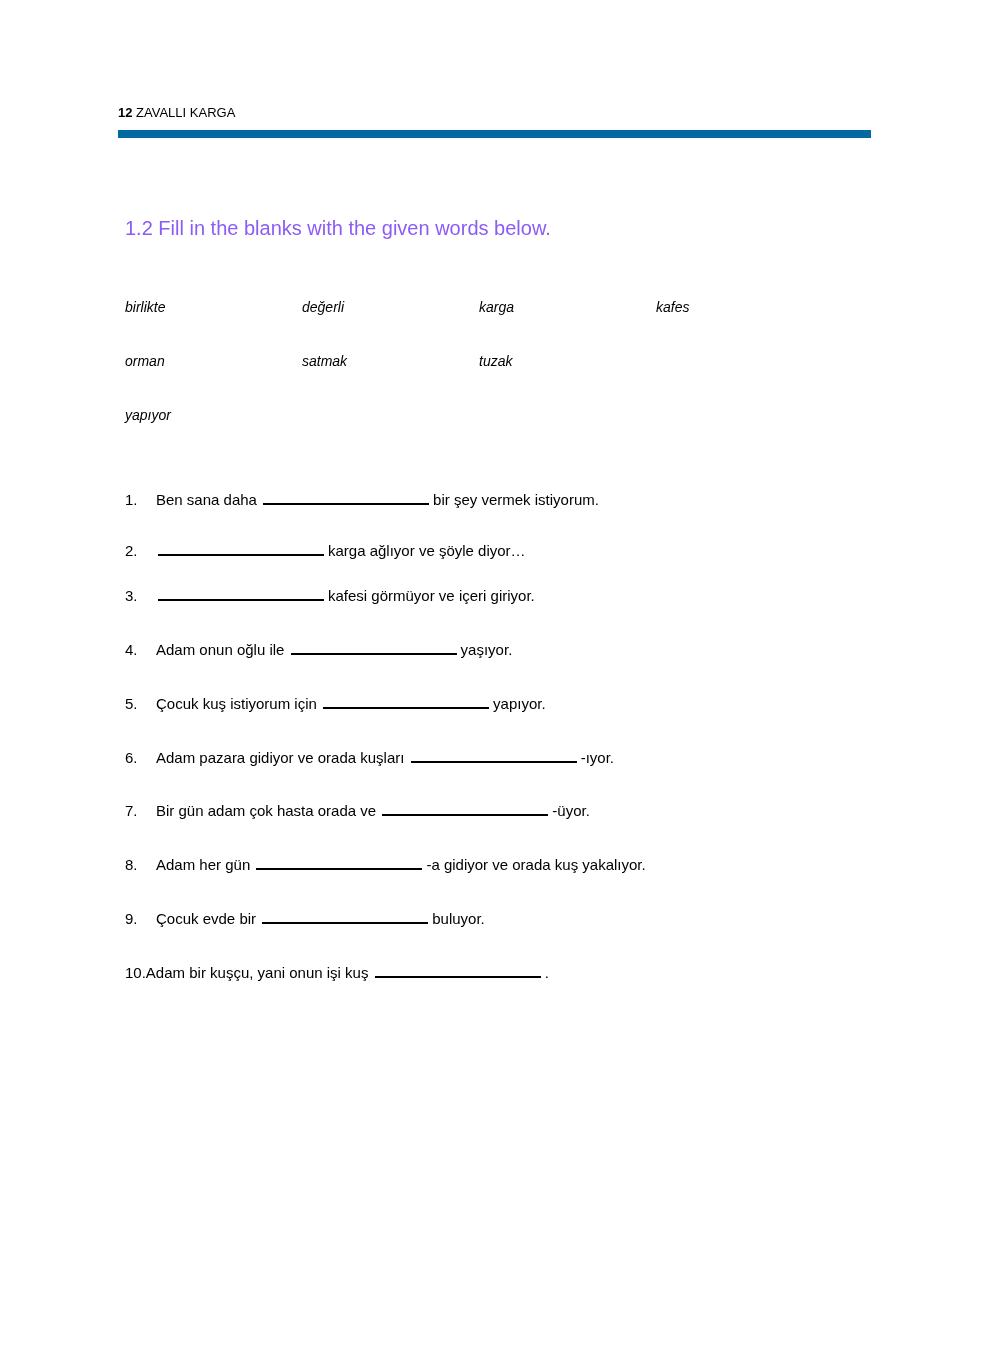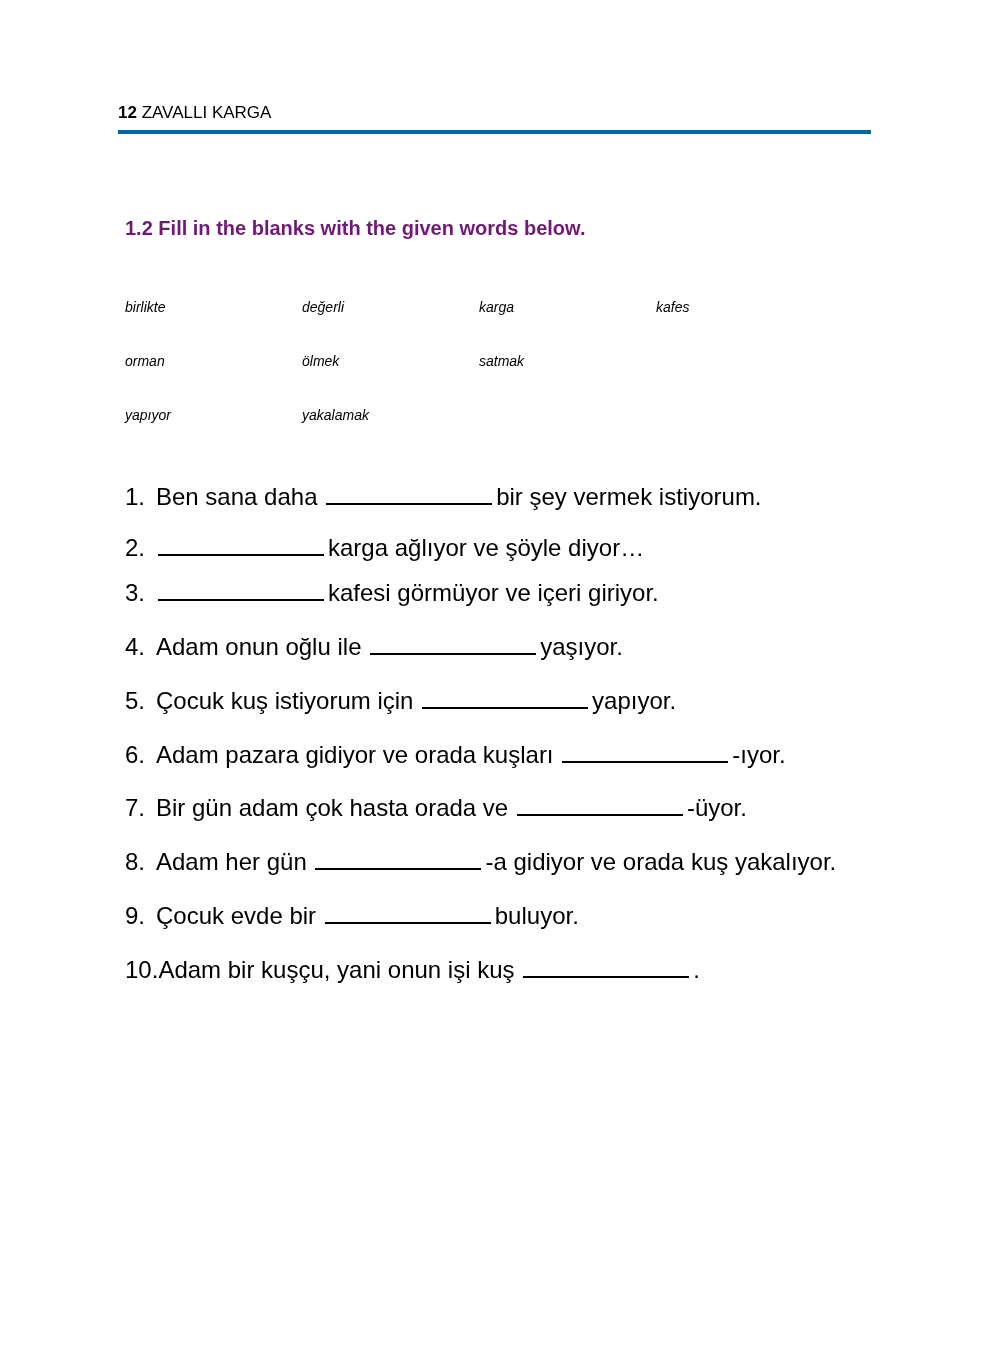"12 ZAVALLI KARGA" .header { border-bottom: 4px solid #0369a1 -> 8px solid #0369a1; font-size: 17px -> 13px }
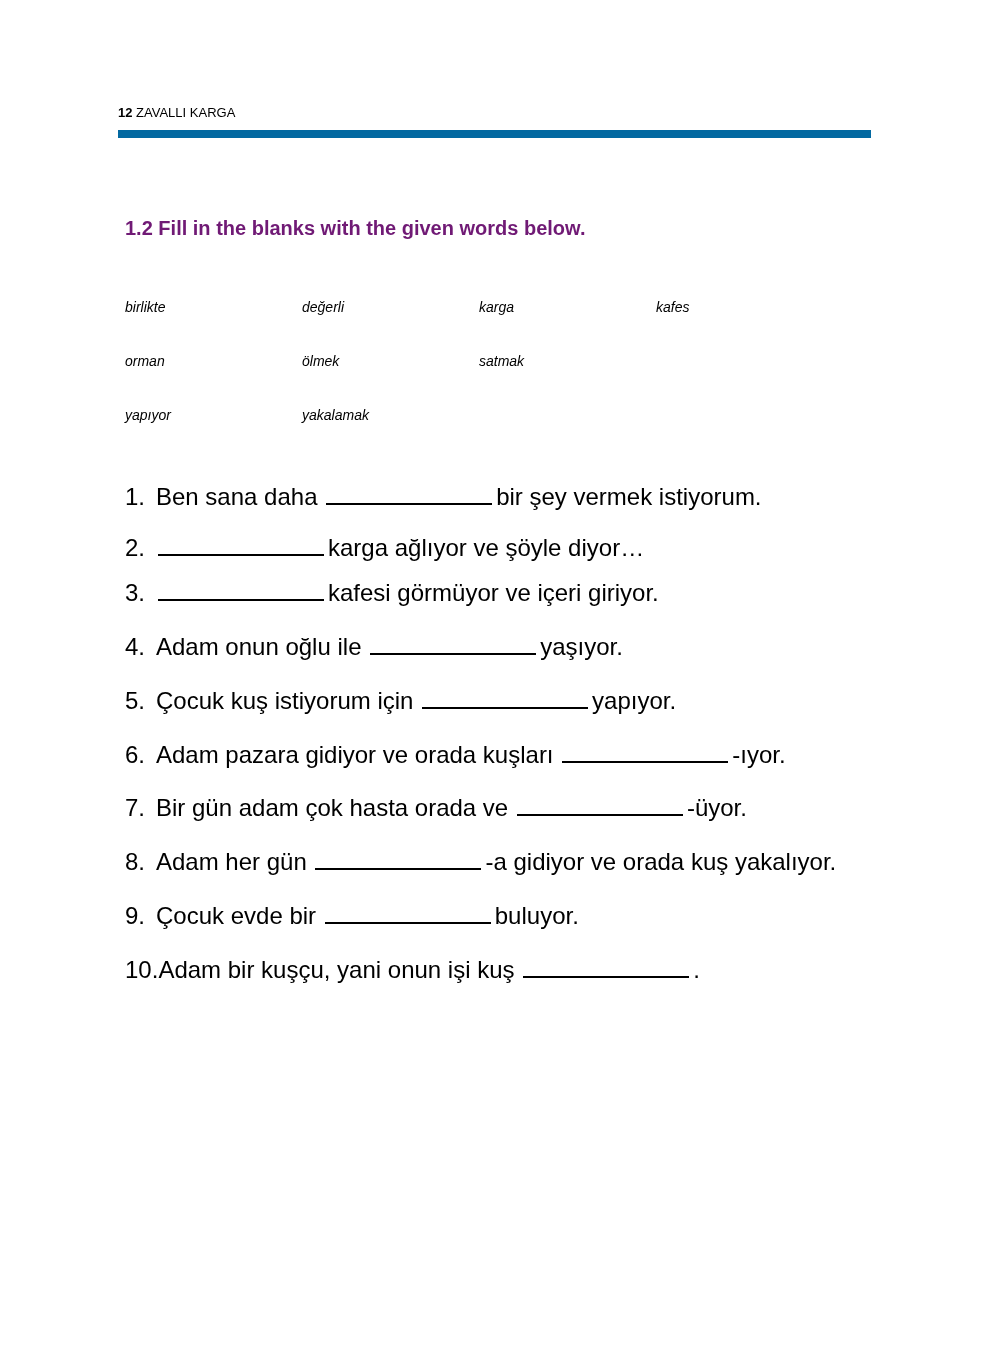"1.2 Fill in the blanks" .instruction { color: #701a75 -> #8b5cf6; font-weight: bold -> normal }
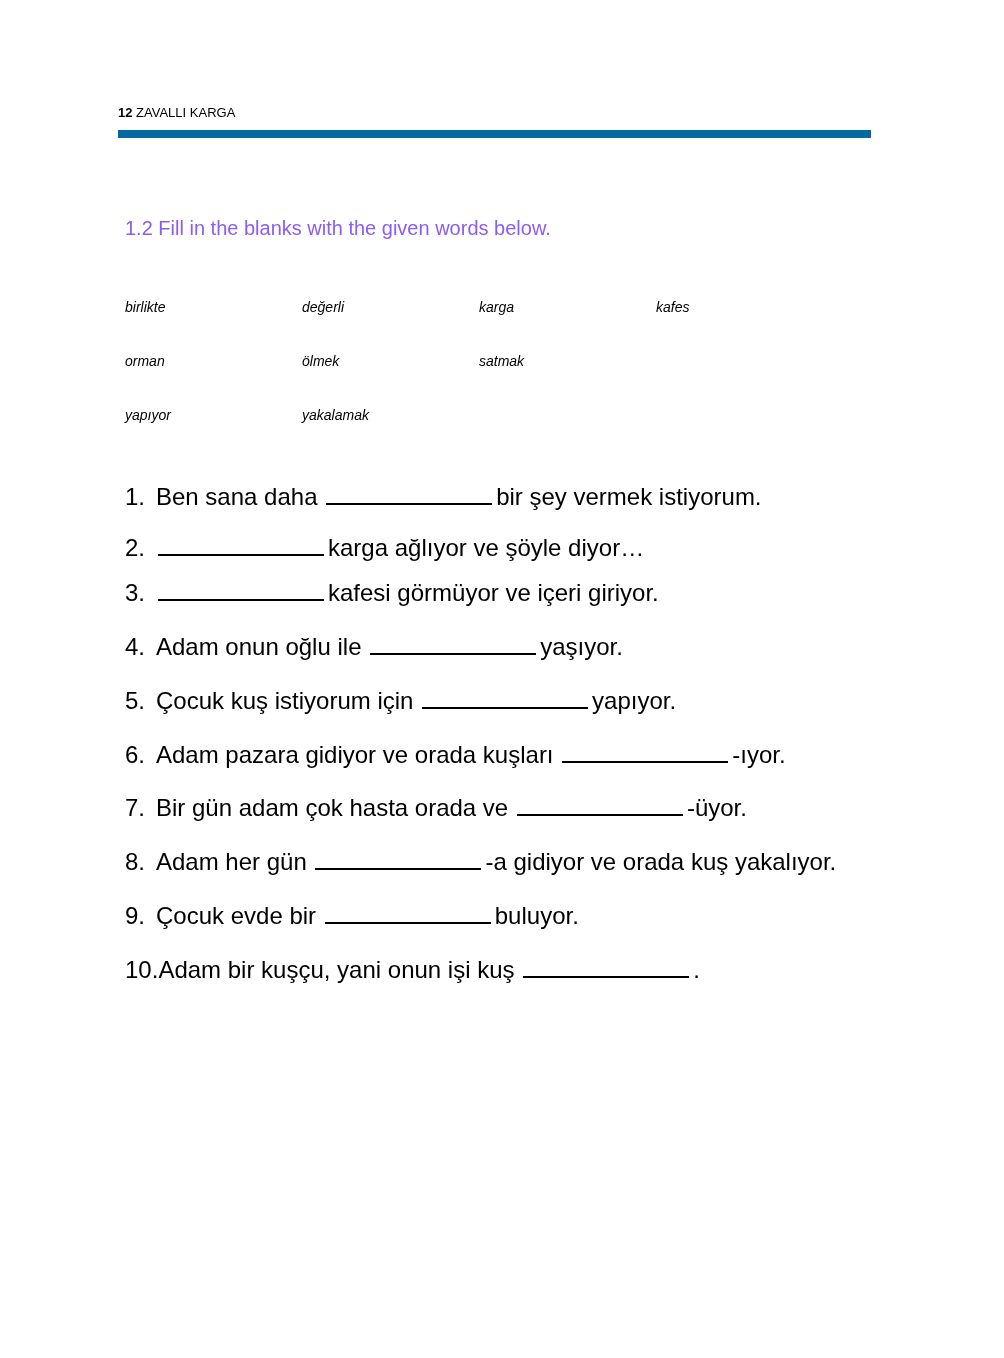"ölmek" span.wb-cell { html: <span>ölmek</span> -> none }
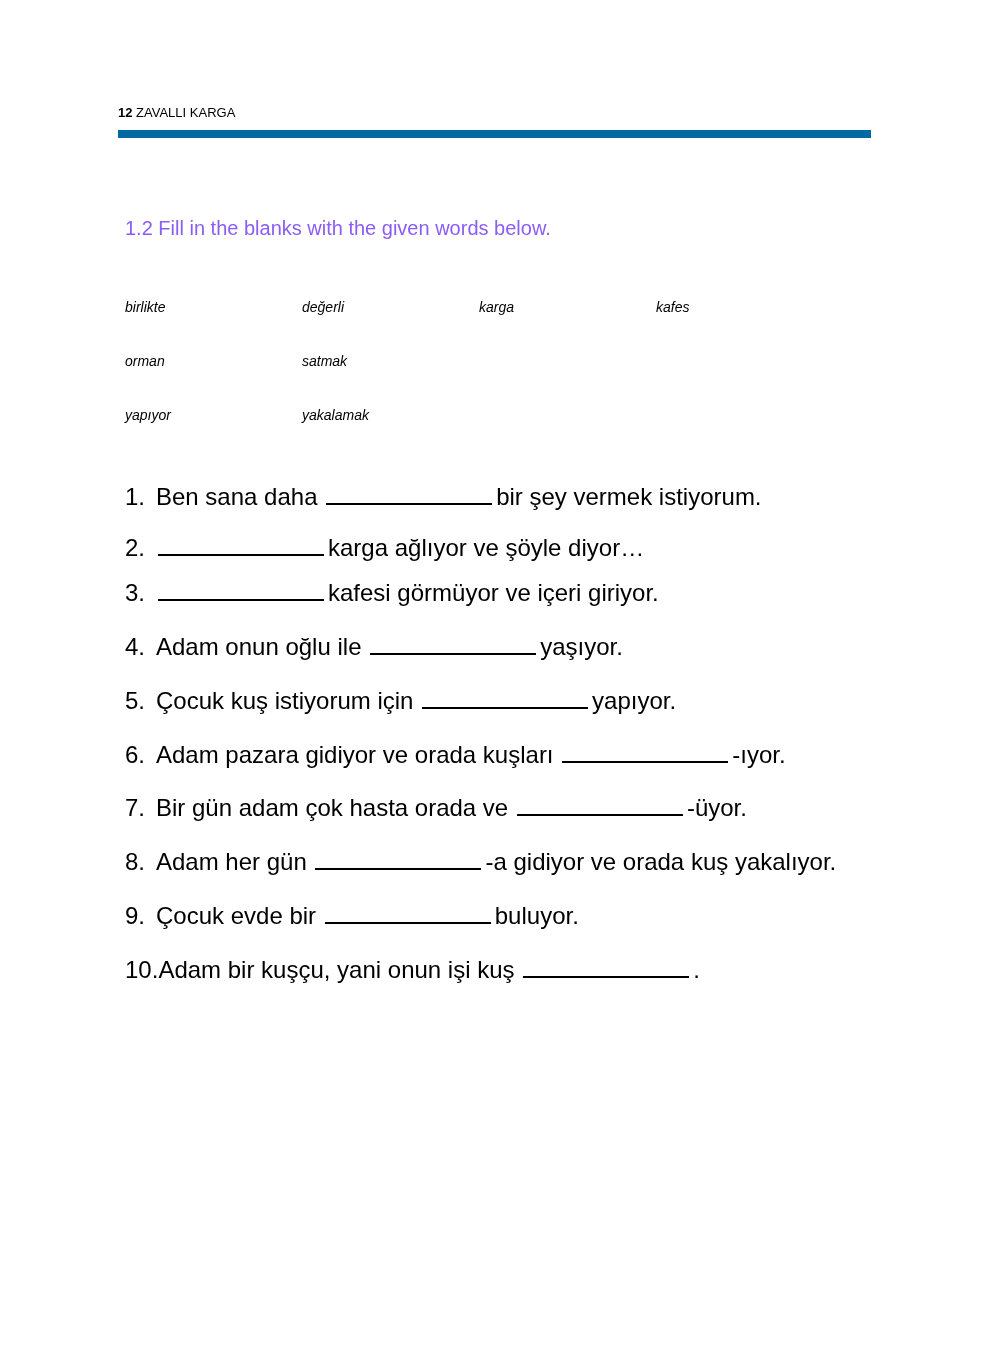"tuzak" span.wb-cell { html: none -> <span>tuzak</span> }
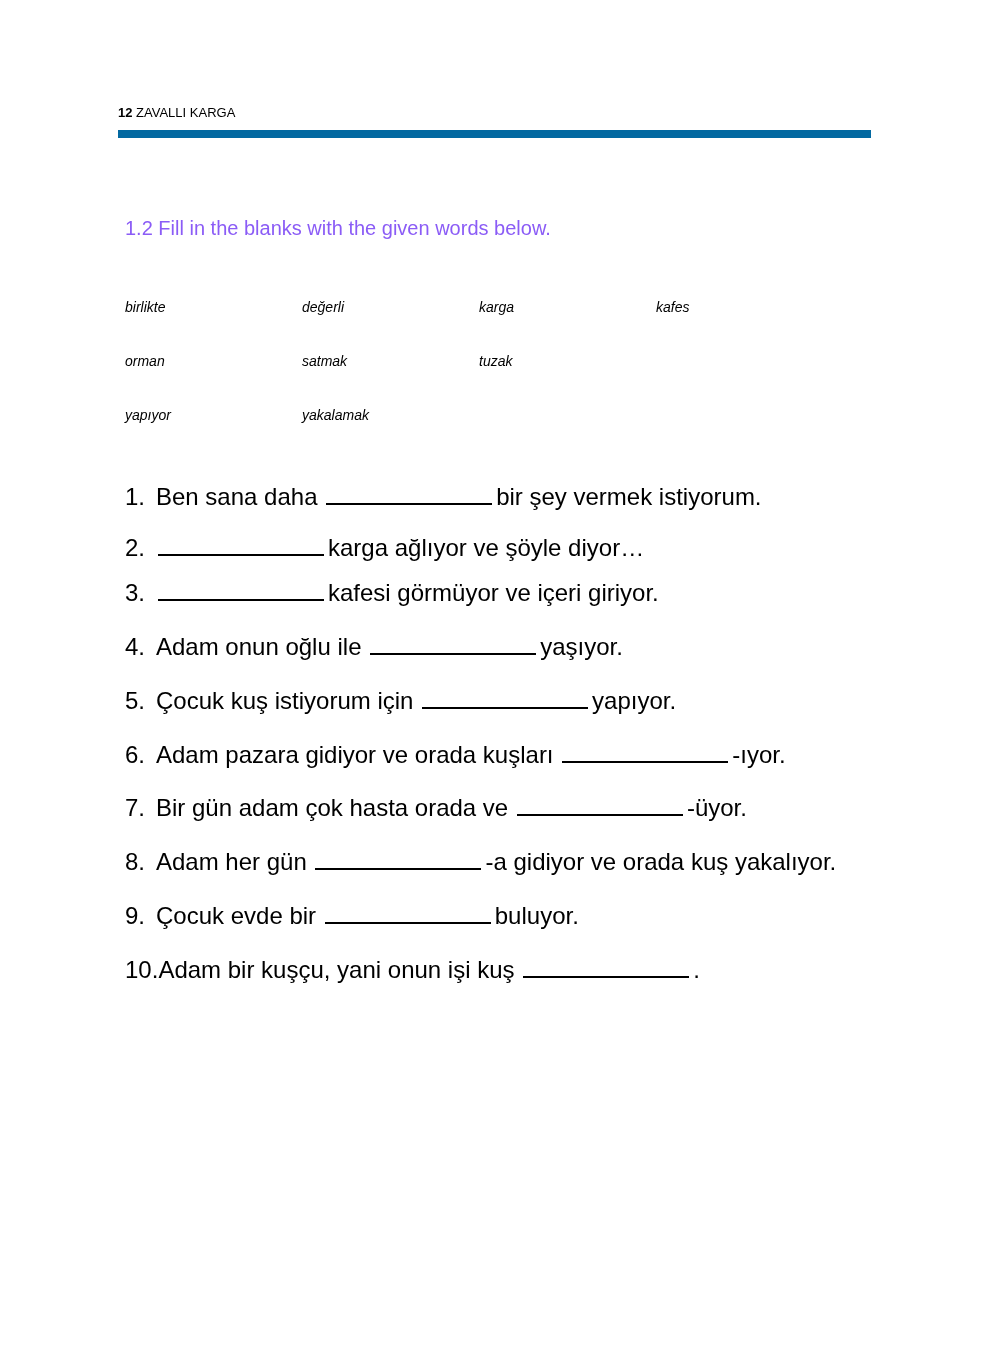"yakalamak" span.wb-cell { html: <span>yakalamak</span> -> none }
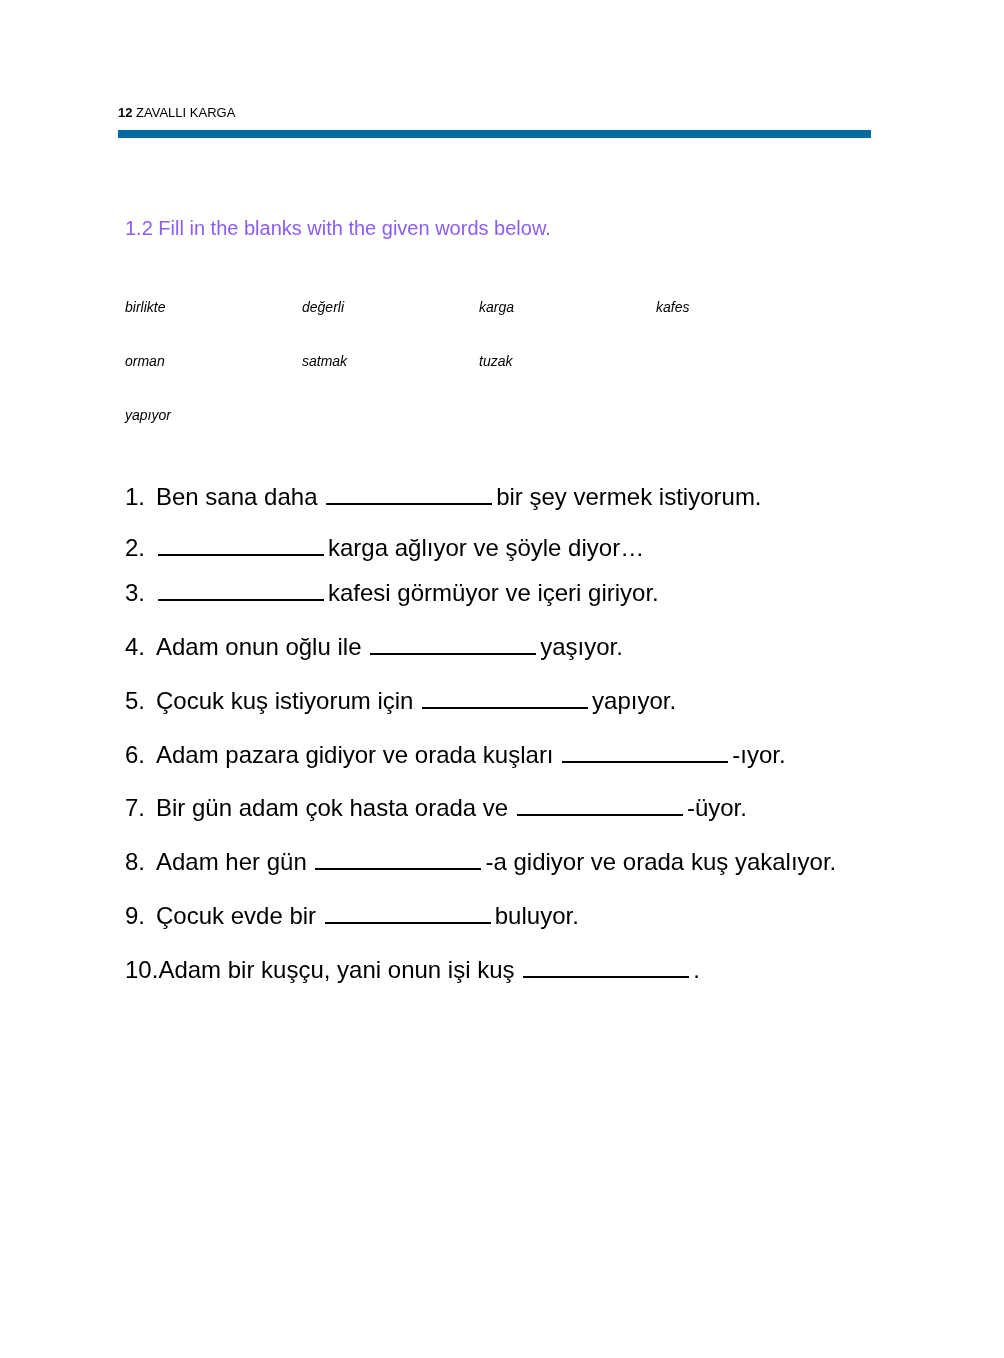"1. Ben sana daha bir" .item { font-size: 24px -> 15px }
